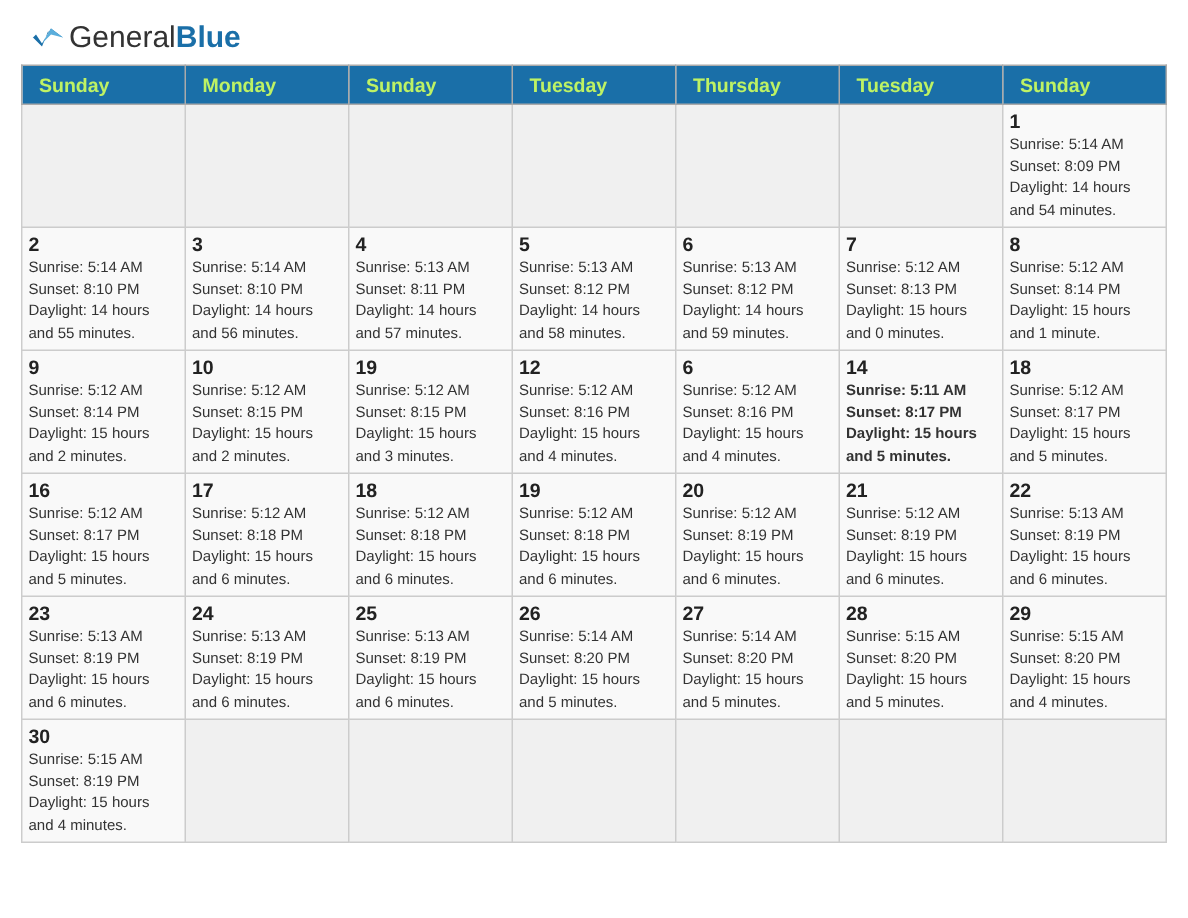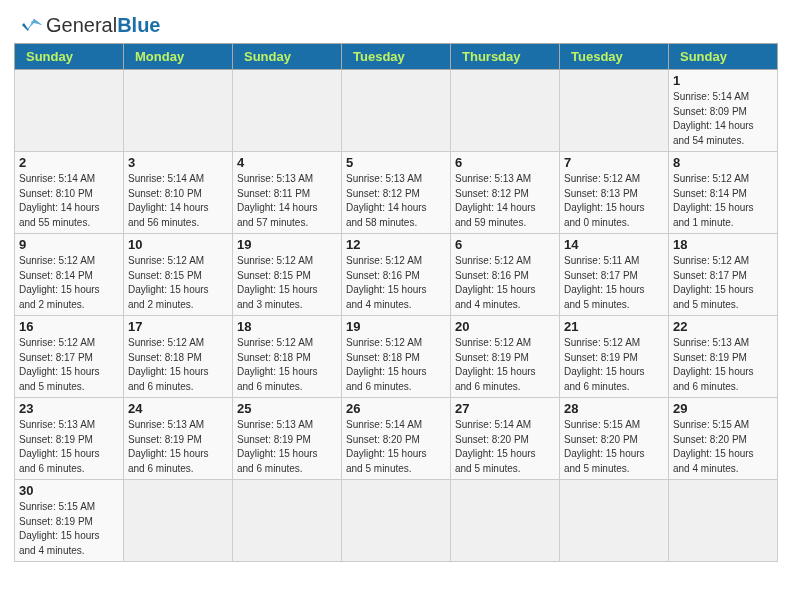"Sunrise: 5:11 AM" div.day-info { font-weight: none -> bold }
